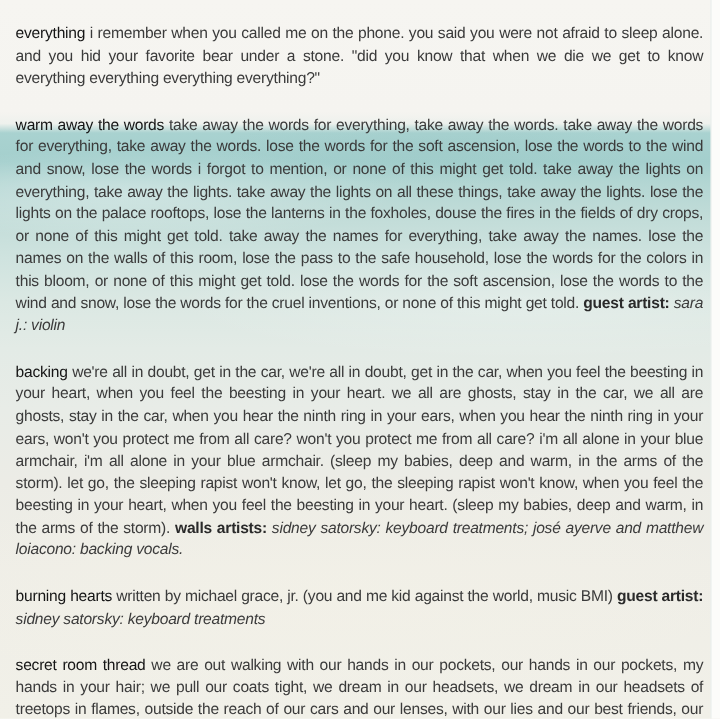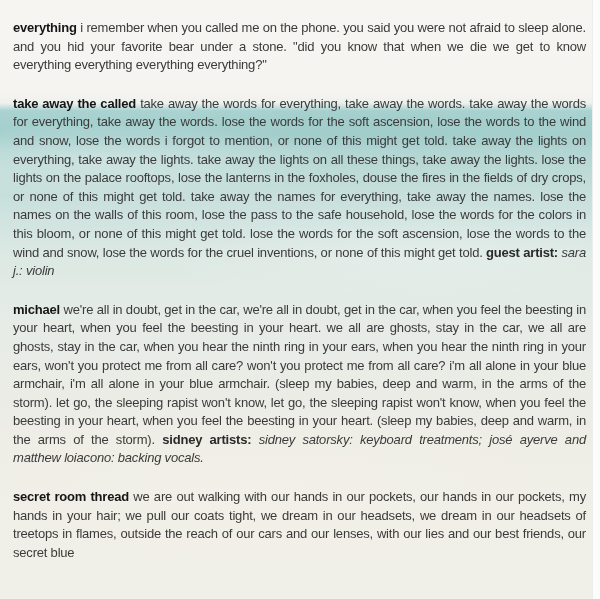"everything" .title { font-weight: 700 -> 400 }
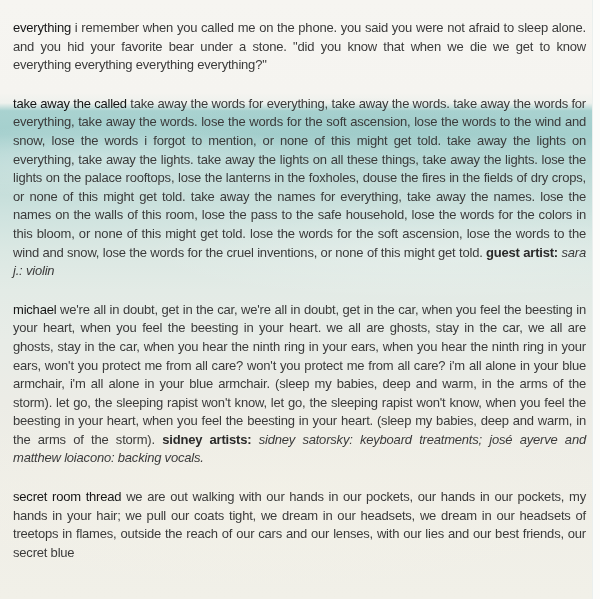"take away the called" b.title { text: take away the called -> warm away the words }
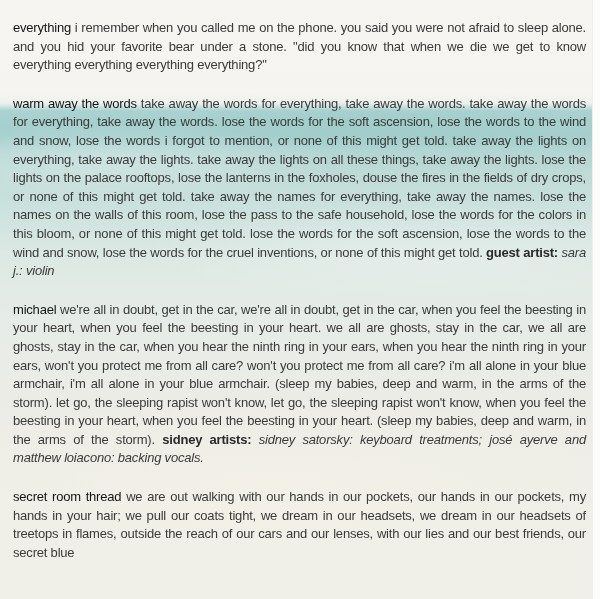"michael" b.title { text: michael -> backing }
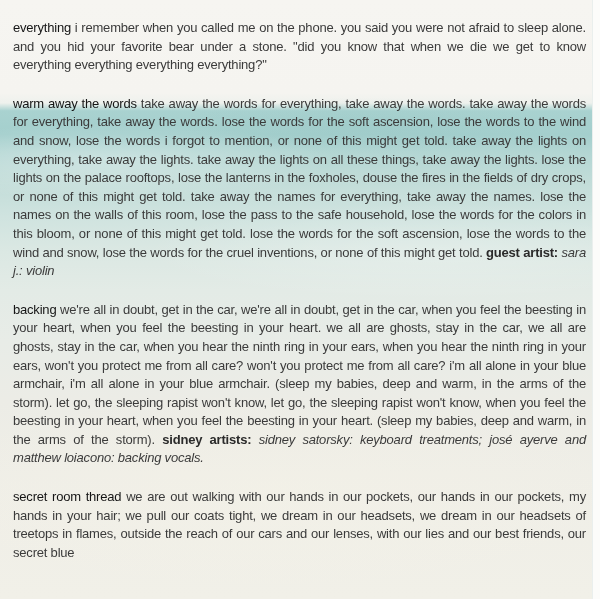"sidney artists:" b.credit-label { text: sidney -> walls }
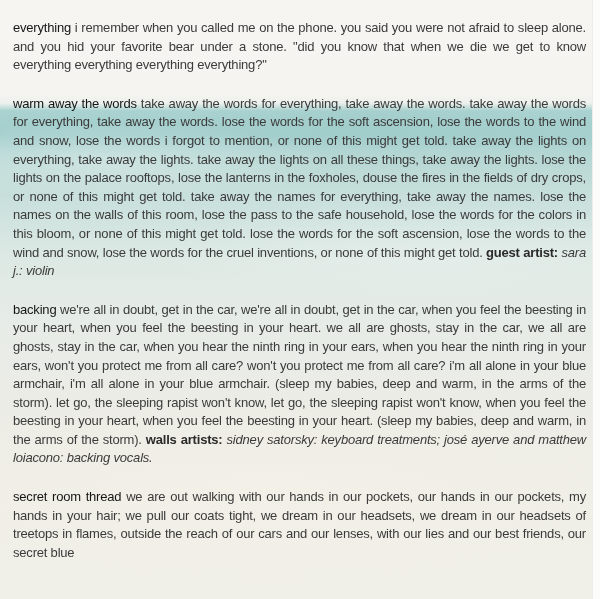"burning hearts written by michael" p.section { html: none -> <p> <b>burning hearts</b> <span>written by michael grace, jr. (you and me kid against the world, music BMI)</span> <b>guest artist:</b> <i>sidney satorsky: keyboard treatments</i> </p> }
